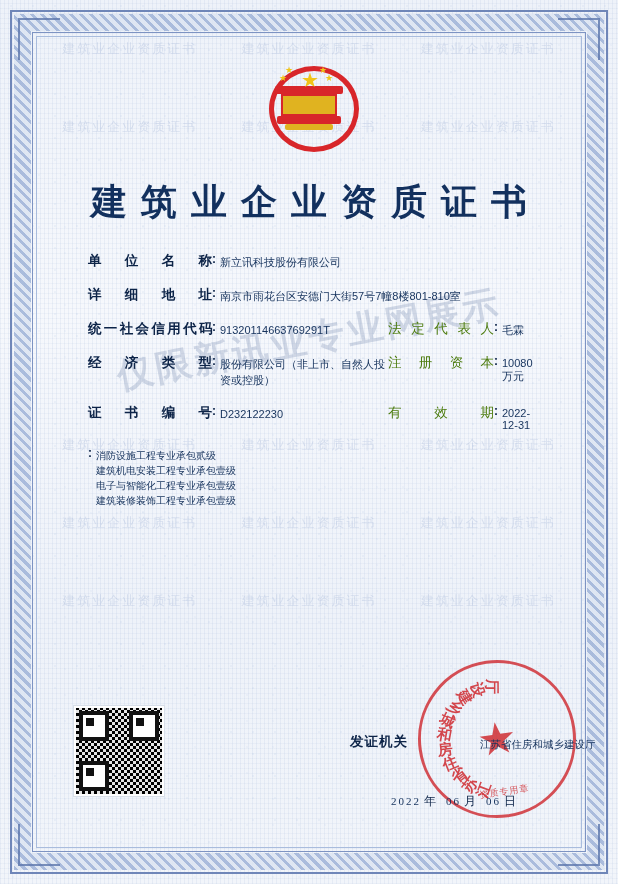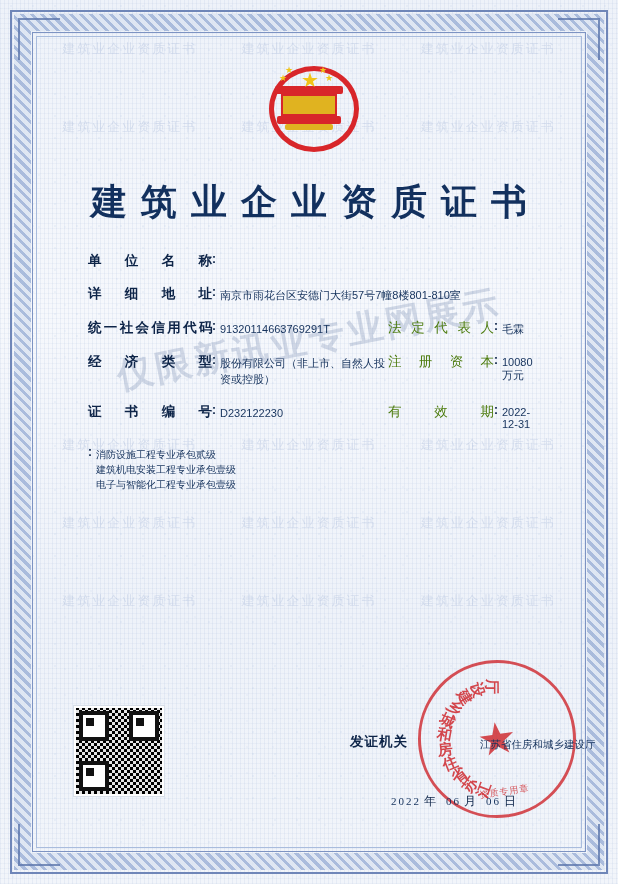"新立讯科技股份有限公司" div.fv { html: none -> <div>新立讯科技股份有限公司</div> }
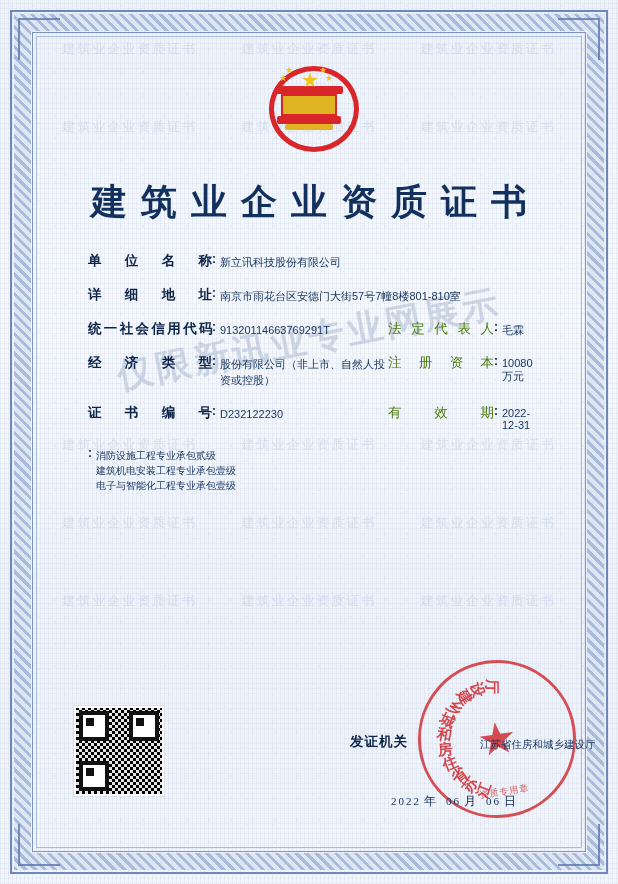"建筑装修装饰工程专业承包壹级" div.lv { html: none -> <div>建筑装修装饰工程专业承包壹级</div> }
